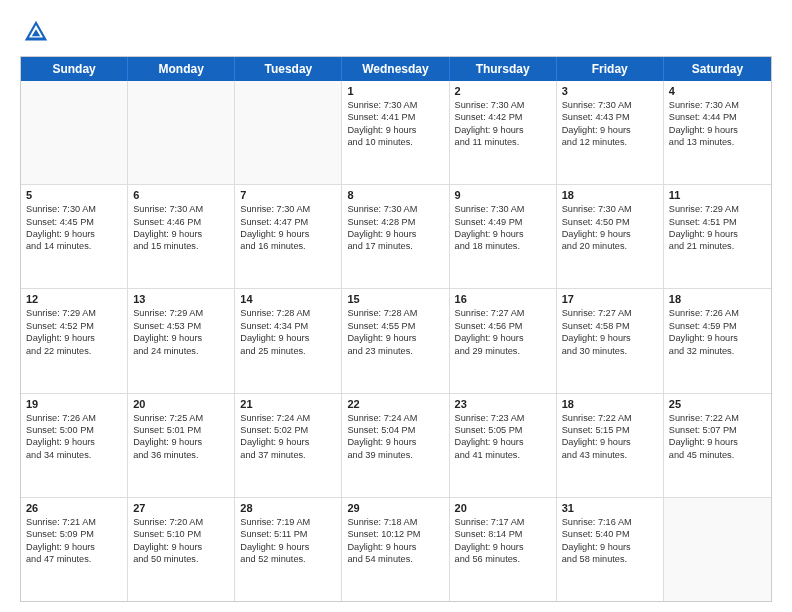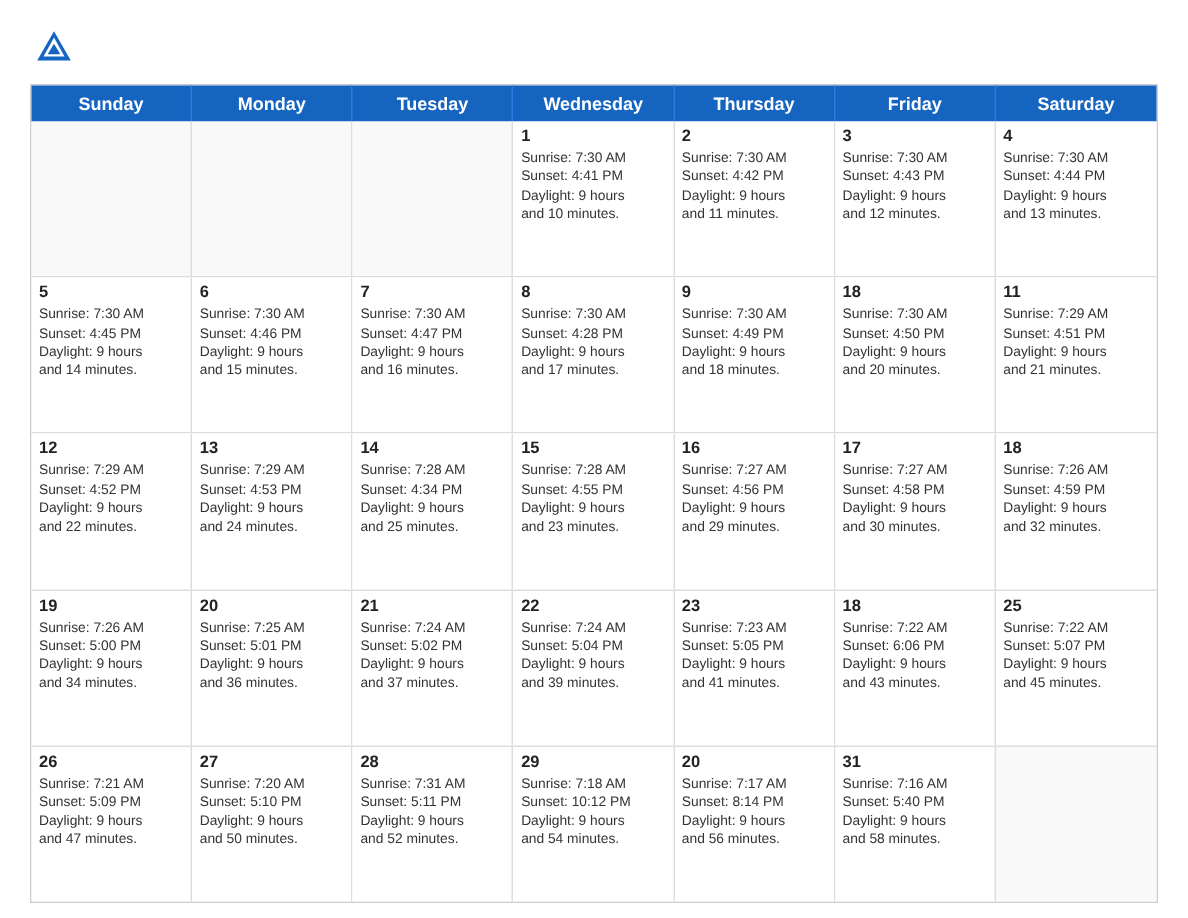"Sunset: 6:06 PM" div.cell-line { text: 6:06 -> 5:15 }
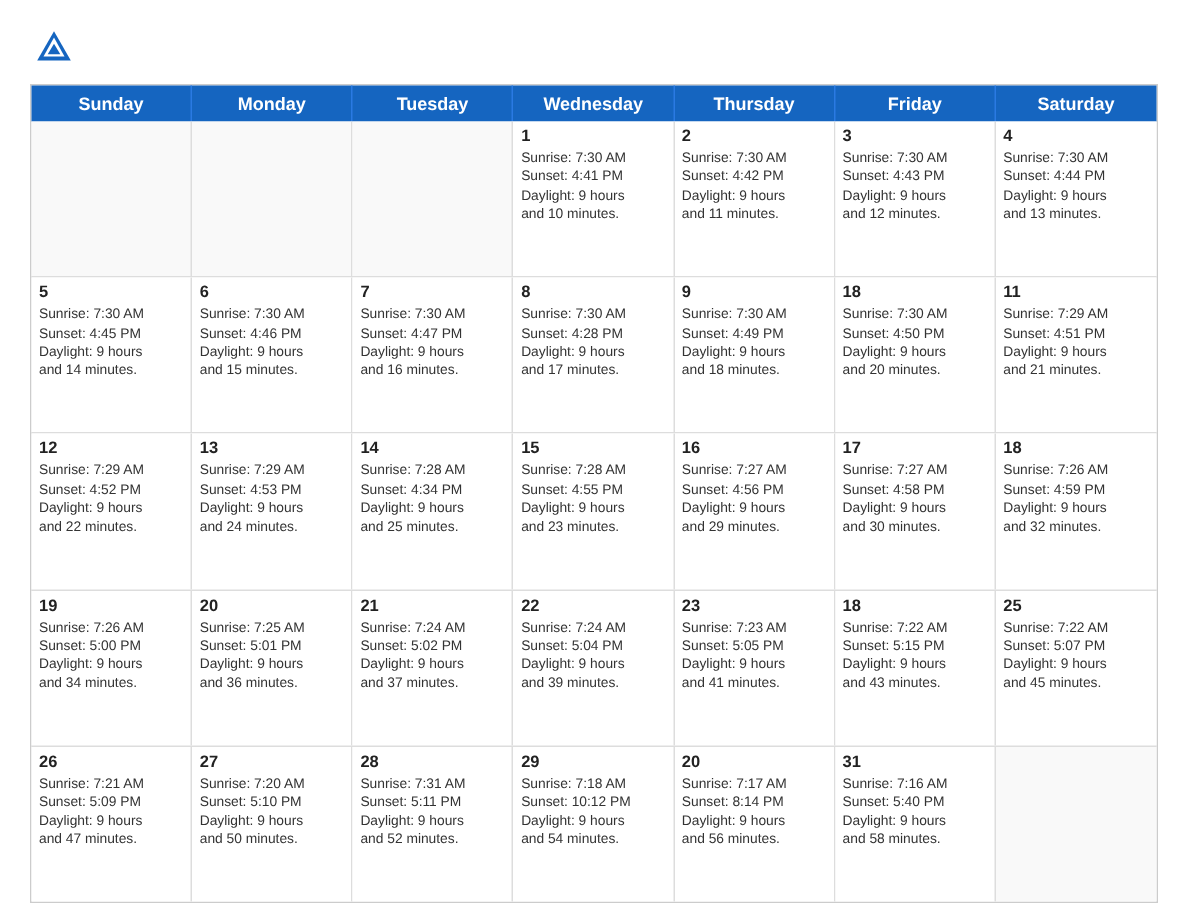"Sunrise: 7:31 AM" div.cell-line { text: 7:31 -> 7:19 }
